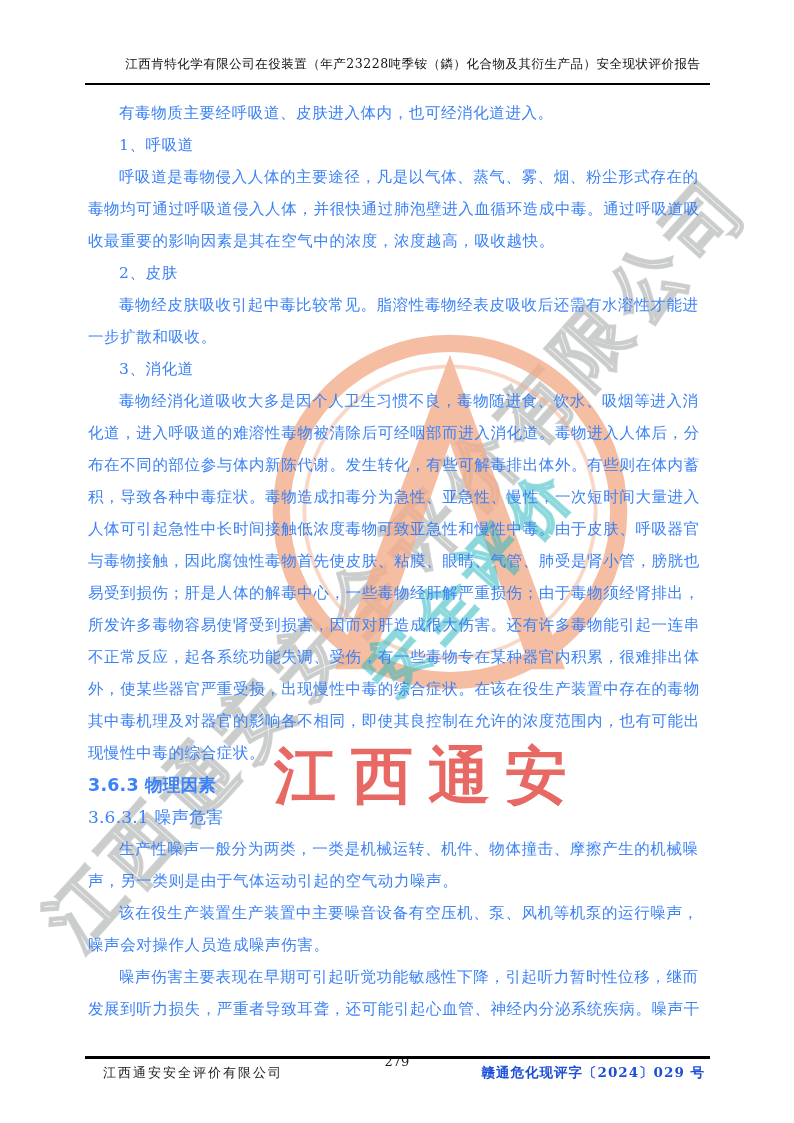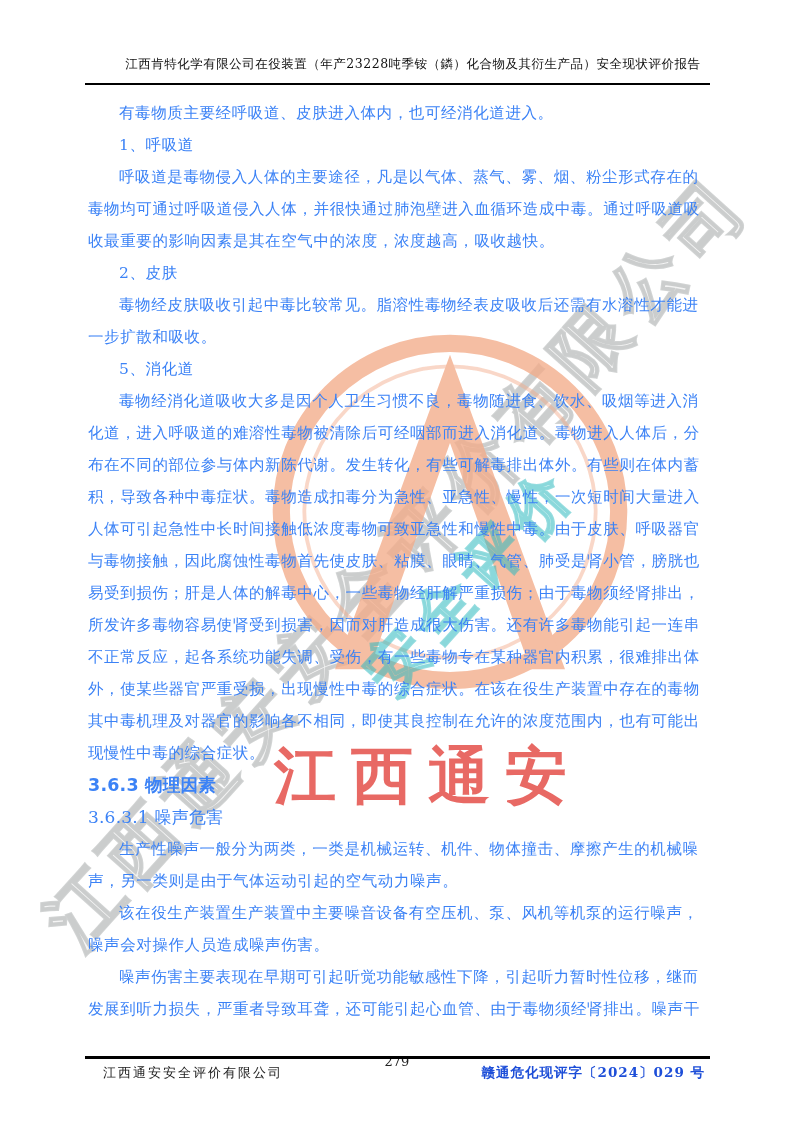"5、消化道" div.ln { text: 5 -> 3 }
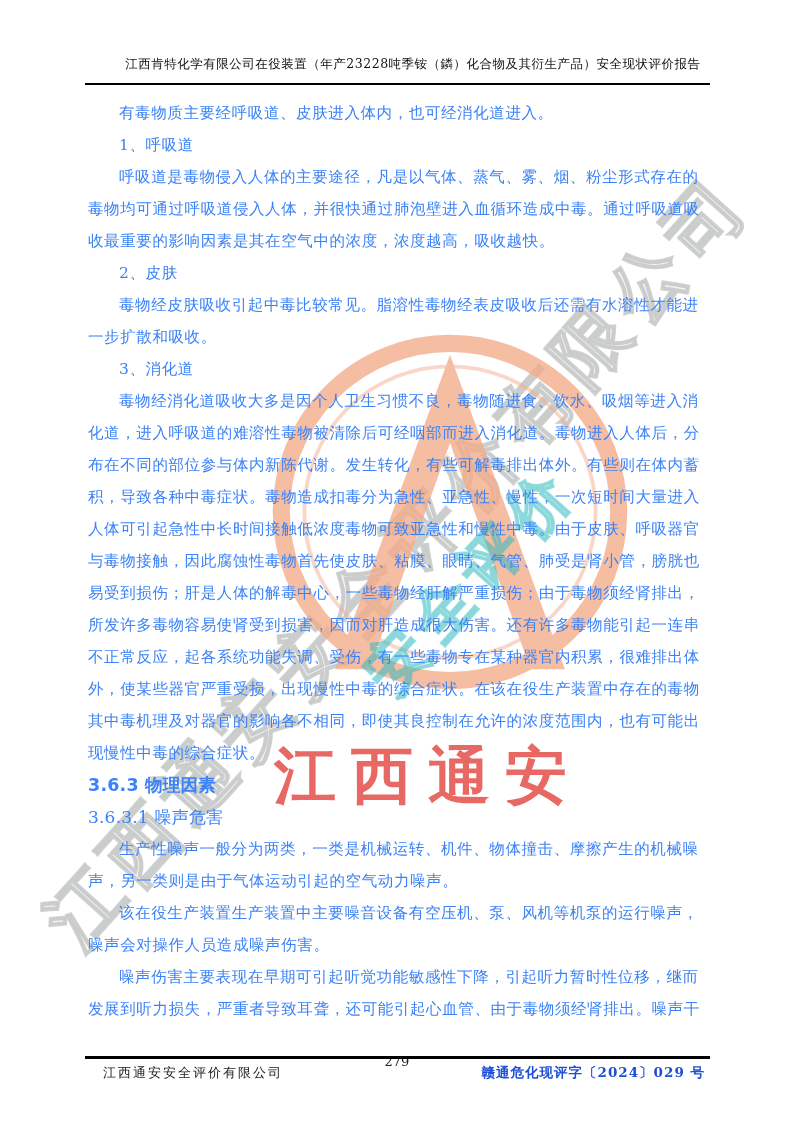"发展到听力损失，严重者导致耳聋，还可能引起心血管、由于毒物须经肾排出。噪声干" div.ln { text: 由于毒物须经肾排出 -> 神经内分泌系统疾病 }
